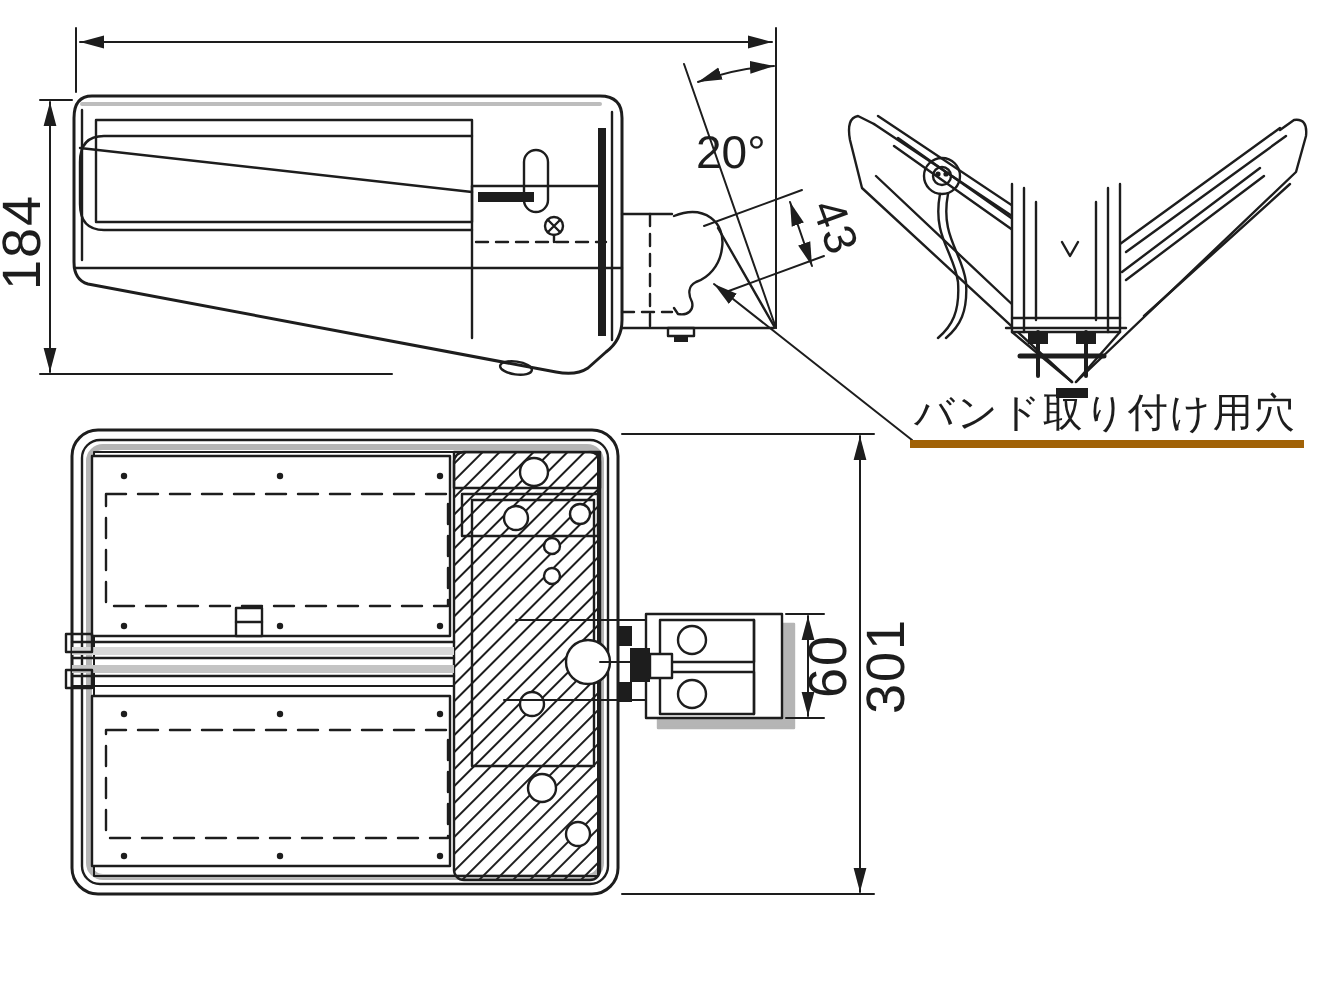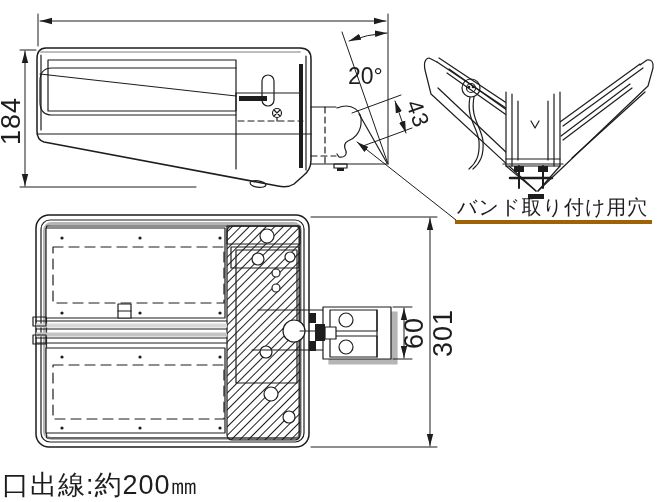"口出線:約200㎜" div.lbl { html: <div>口出線:約200㎜</div> -> none }
